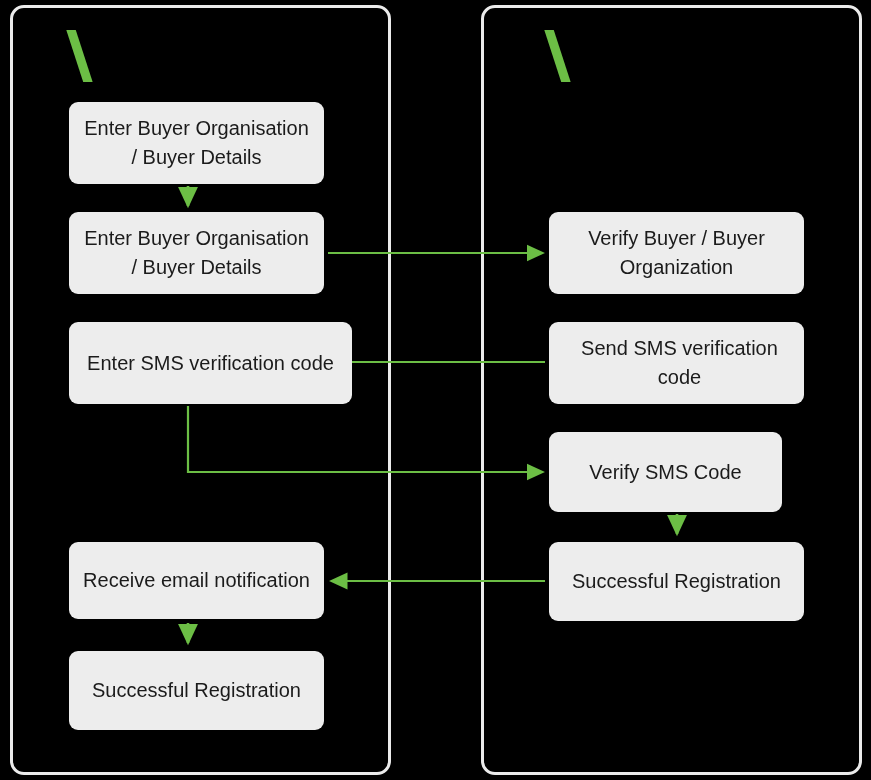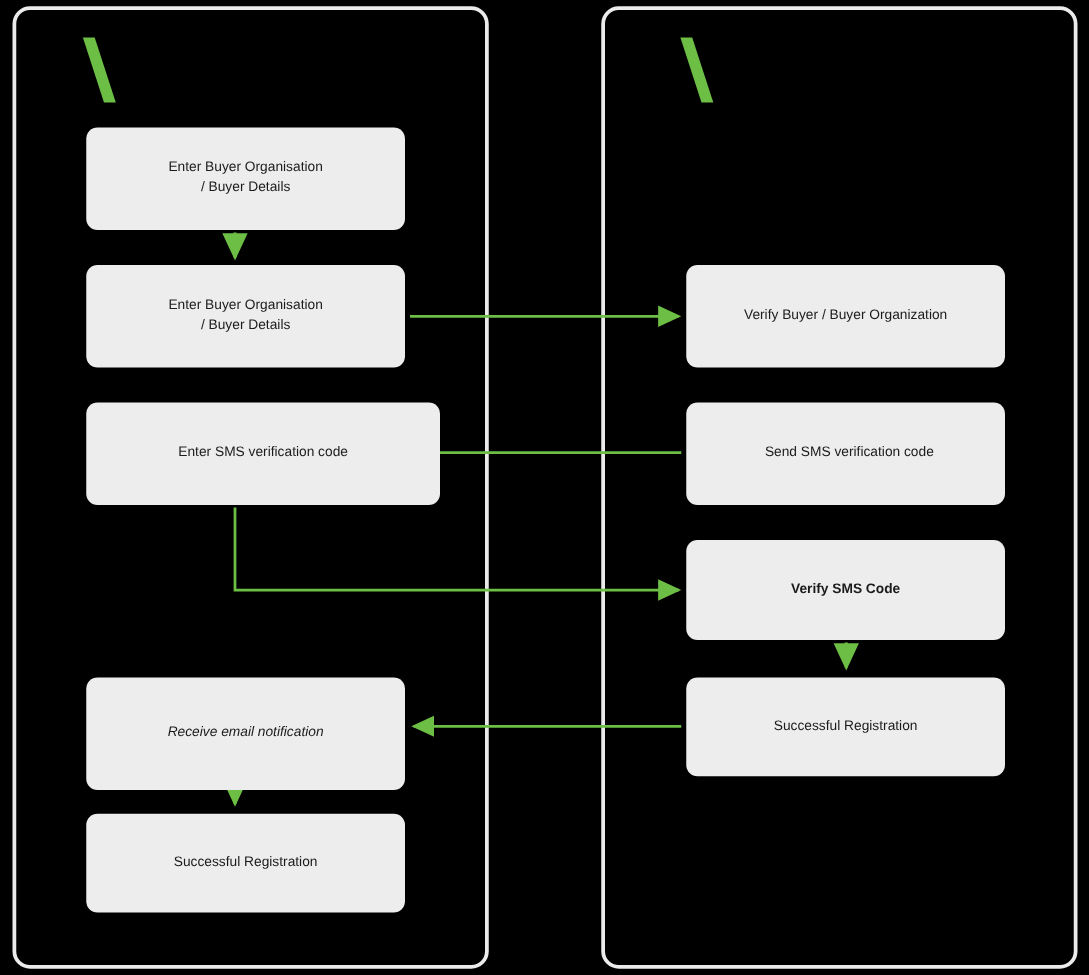"Enter Buyer Organisation" .node { font-size: 11px -> 20px }
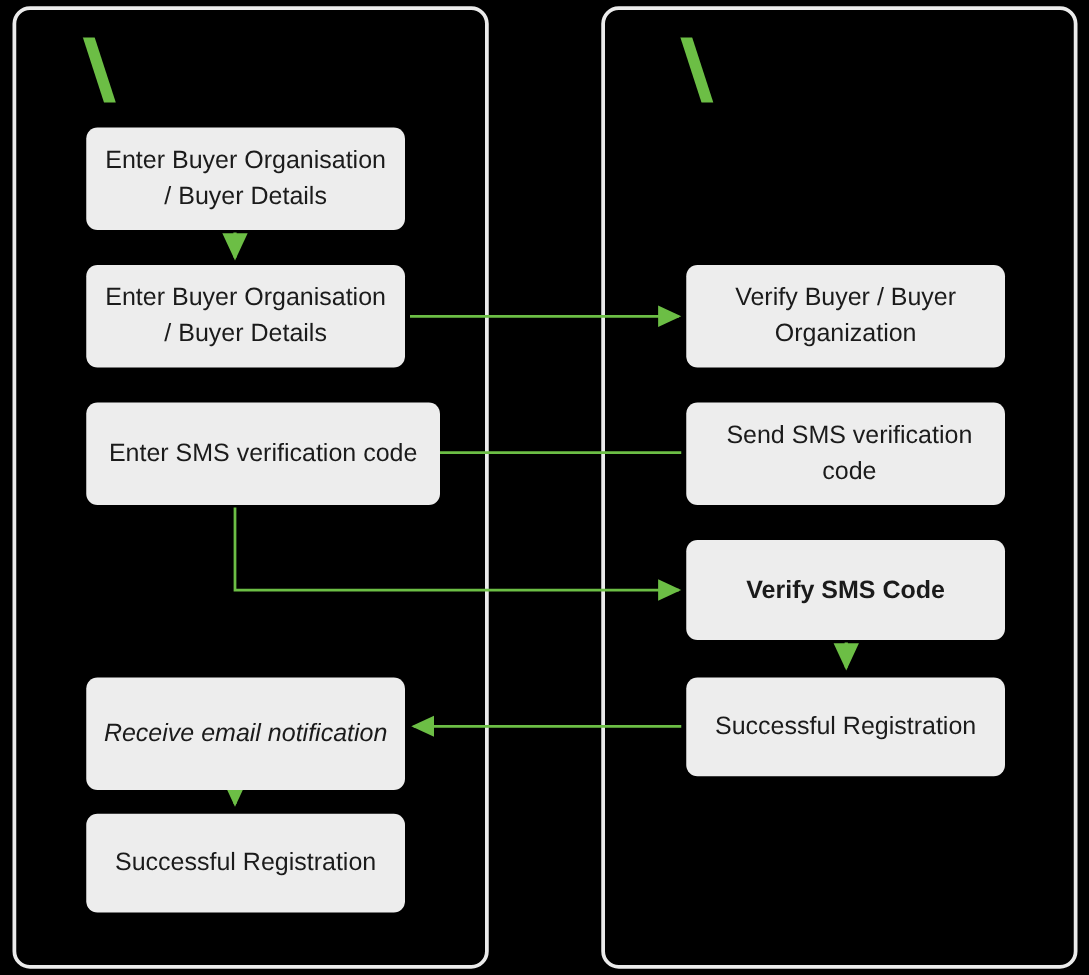"Verify SMS Code" #n-r3 { font-weight: bold -> none; width: 255px -> 233px }
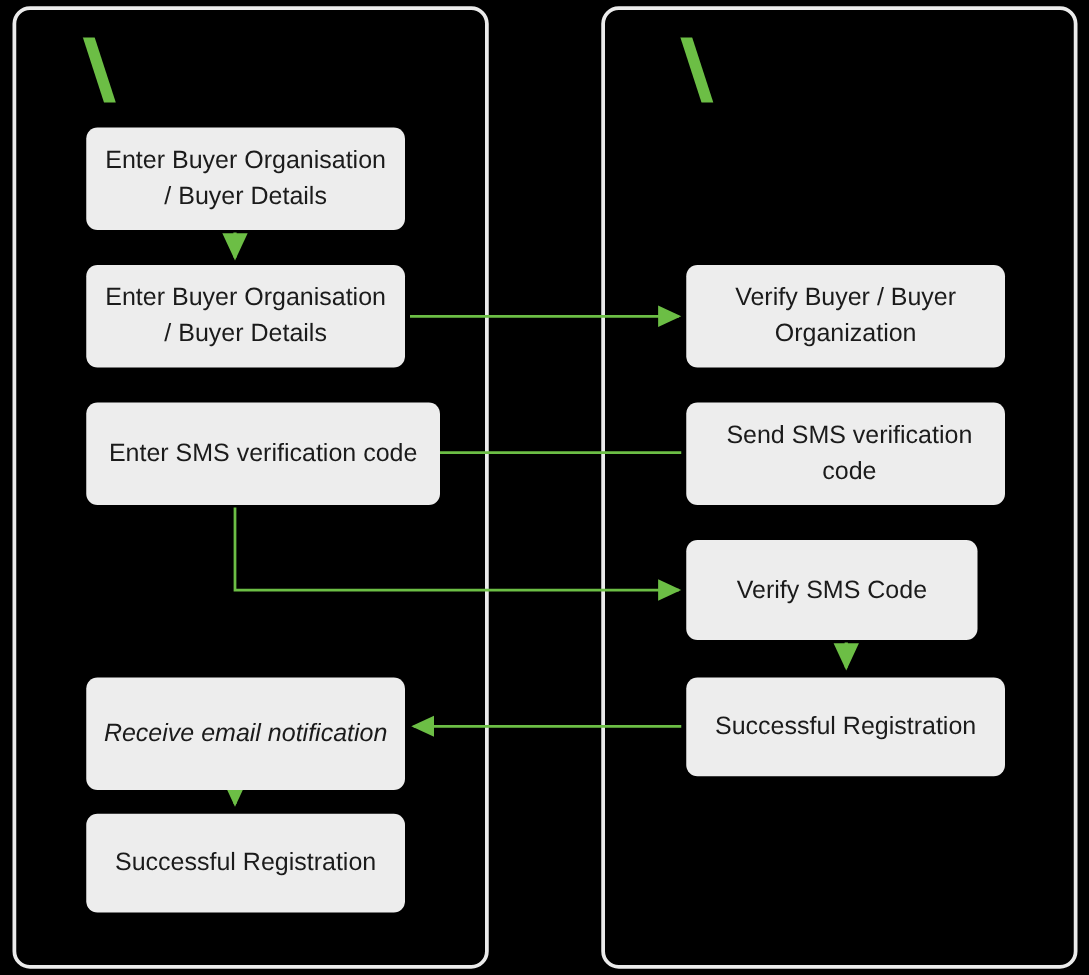"Receive email notification" #n-l4 { font-style: italic -> none; height: 90px -> 77px }
